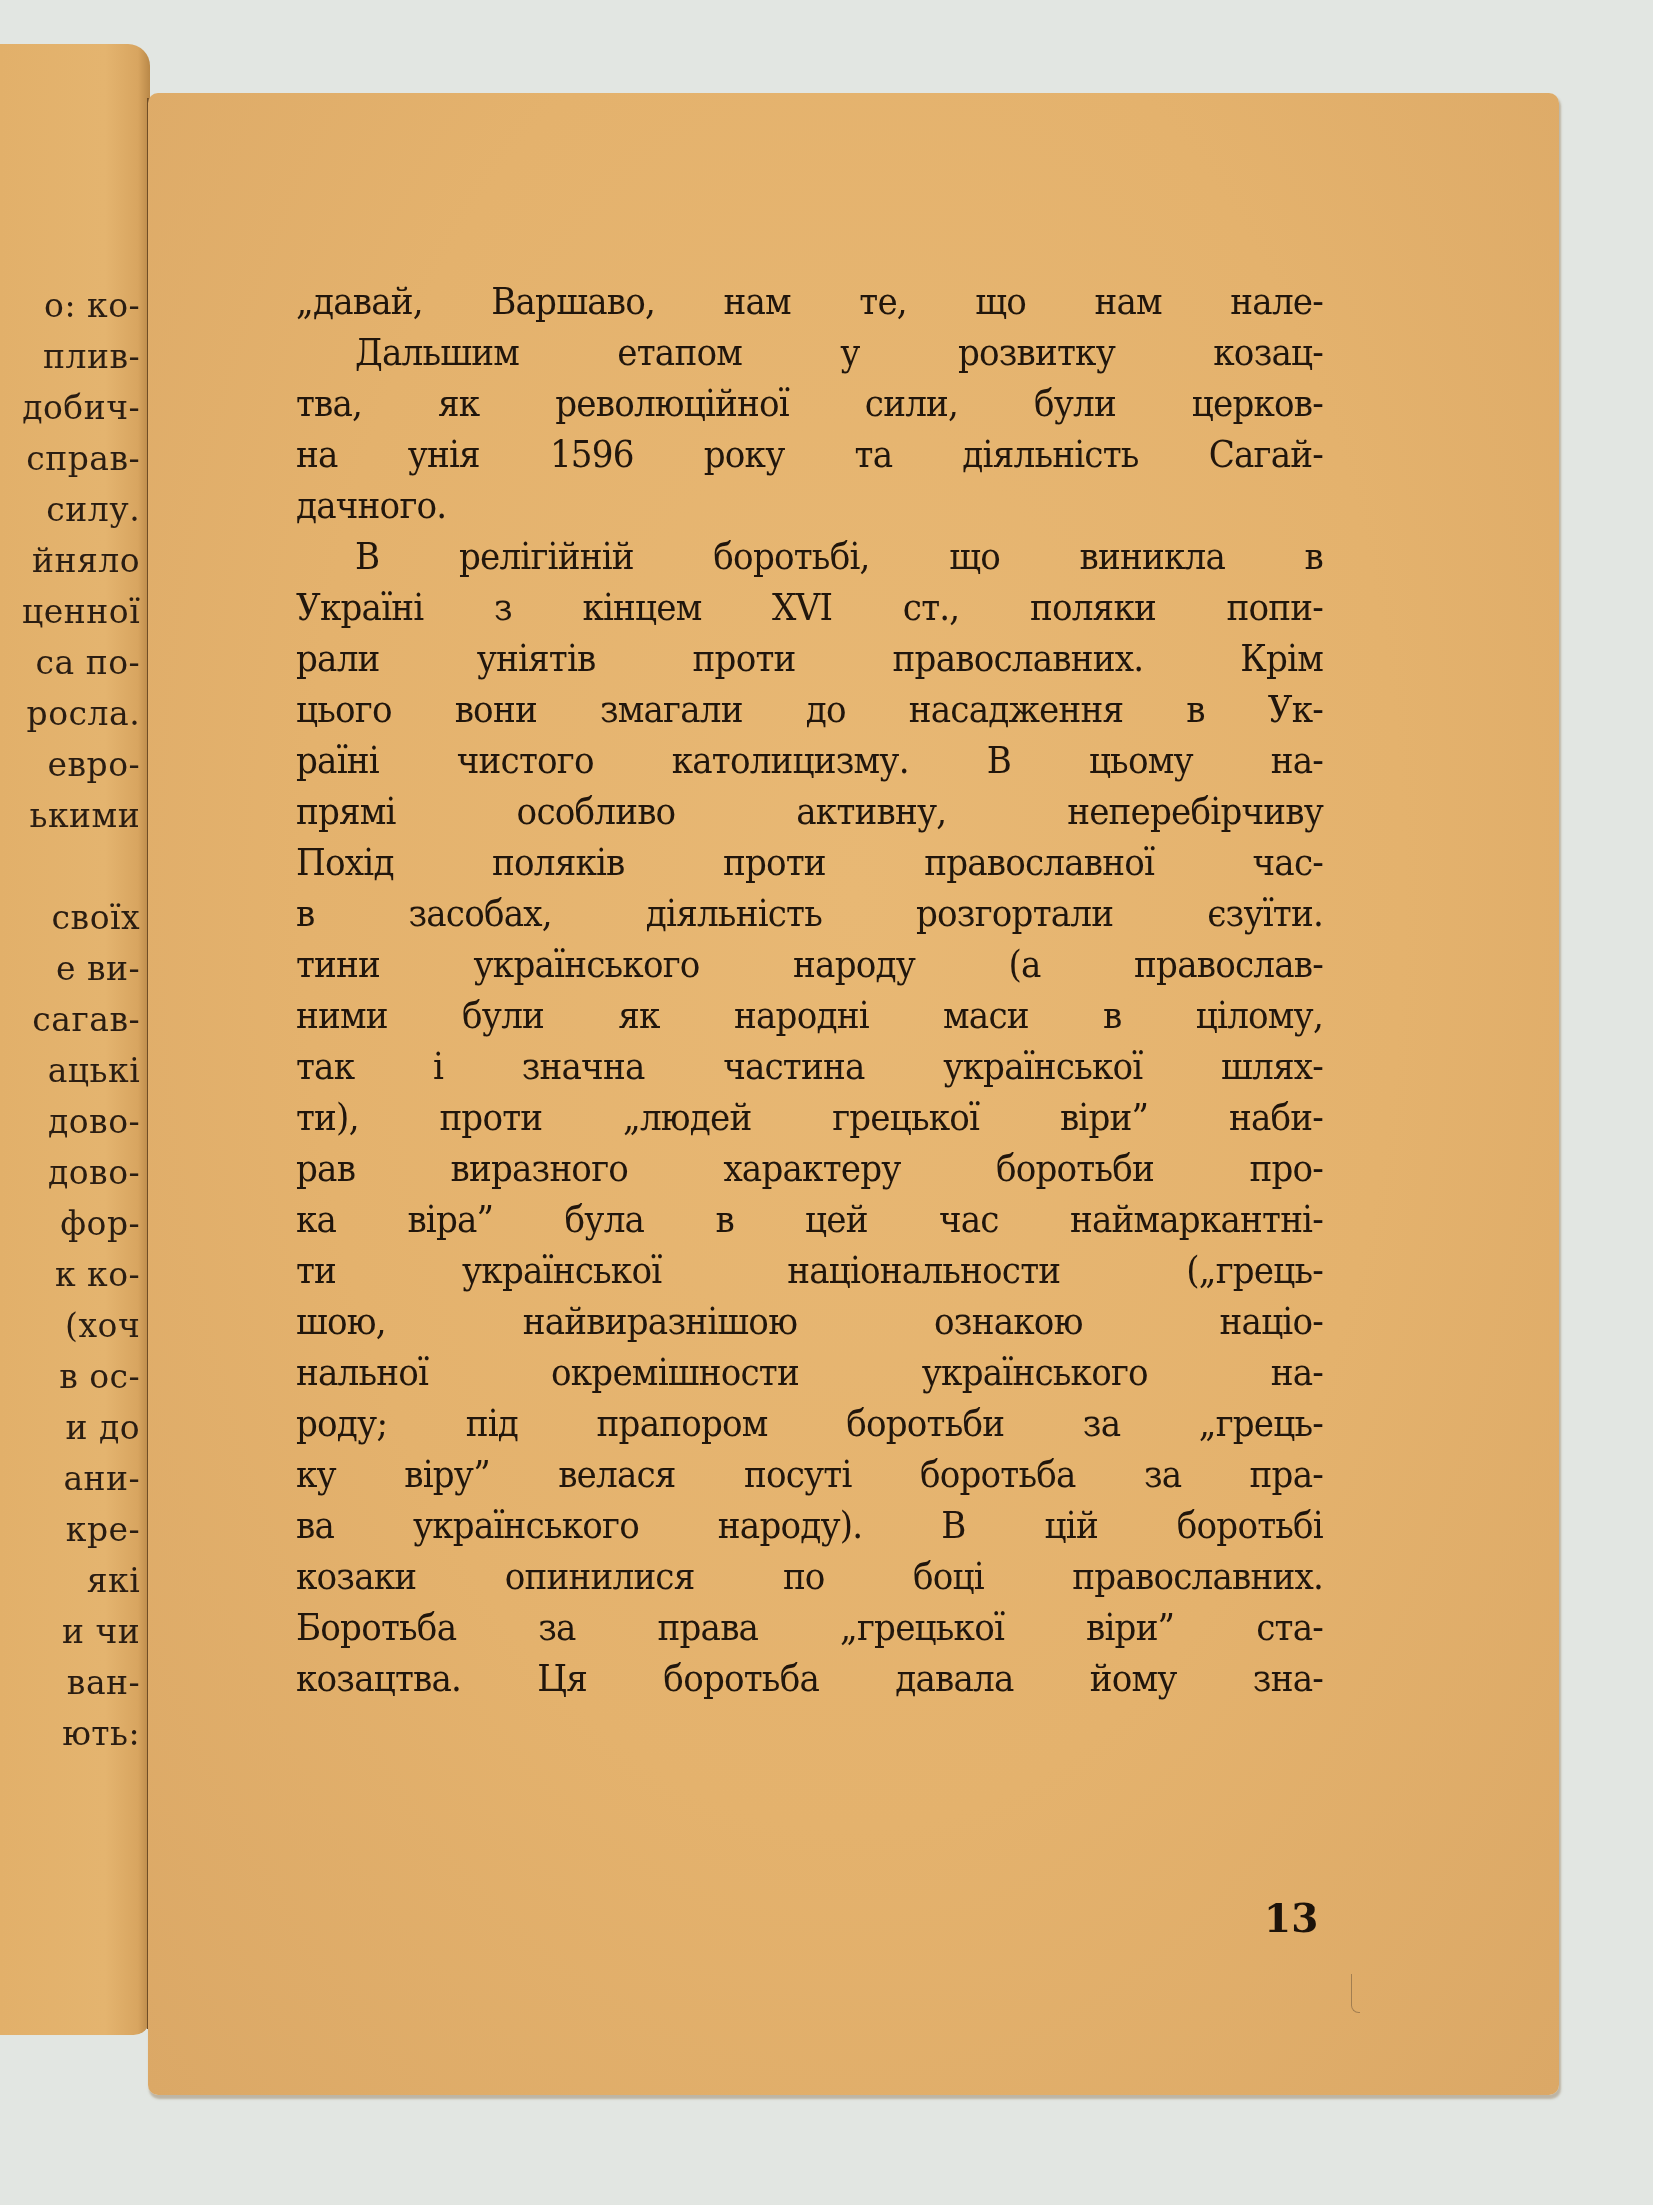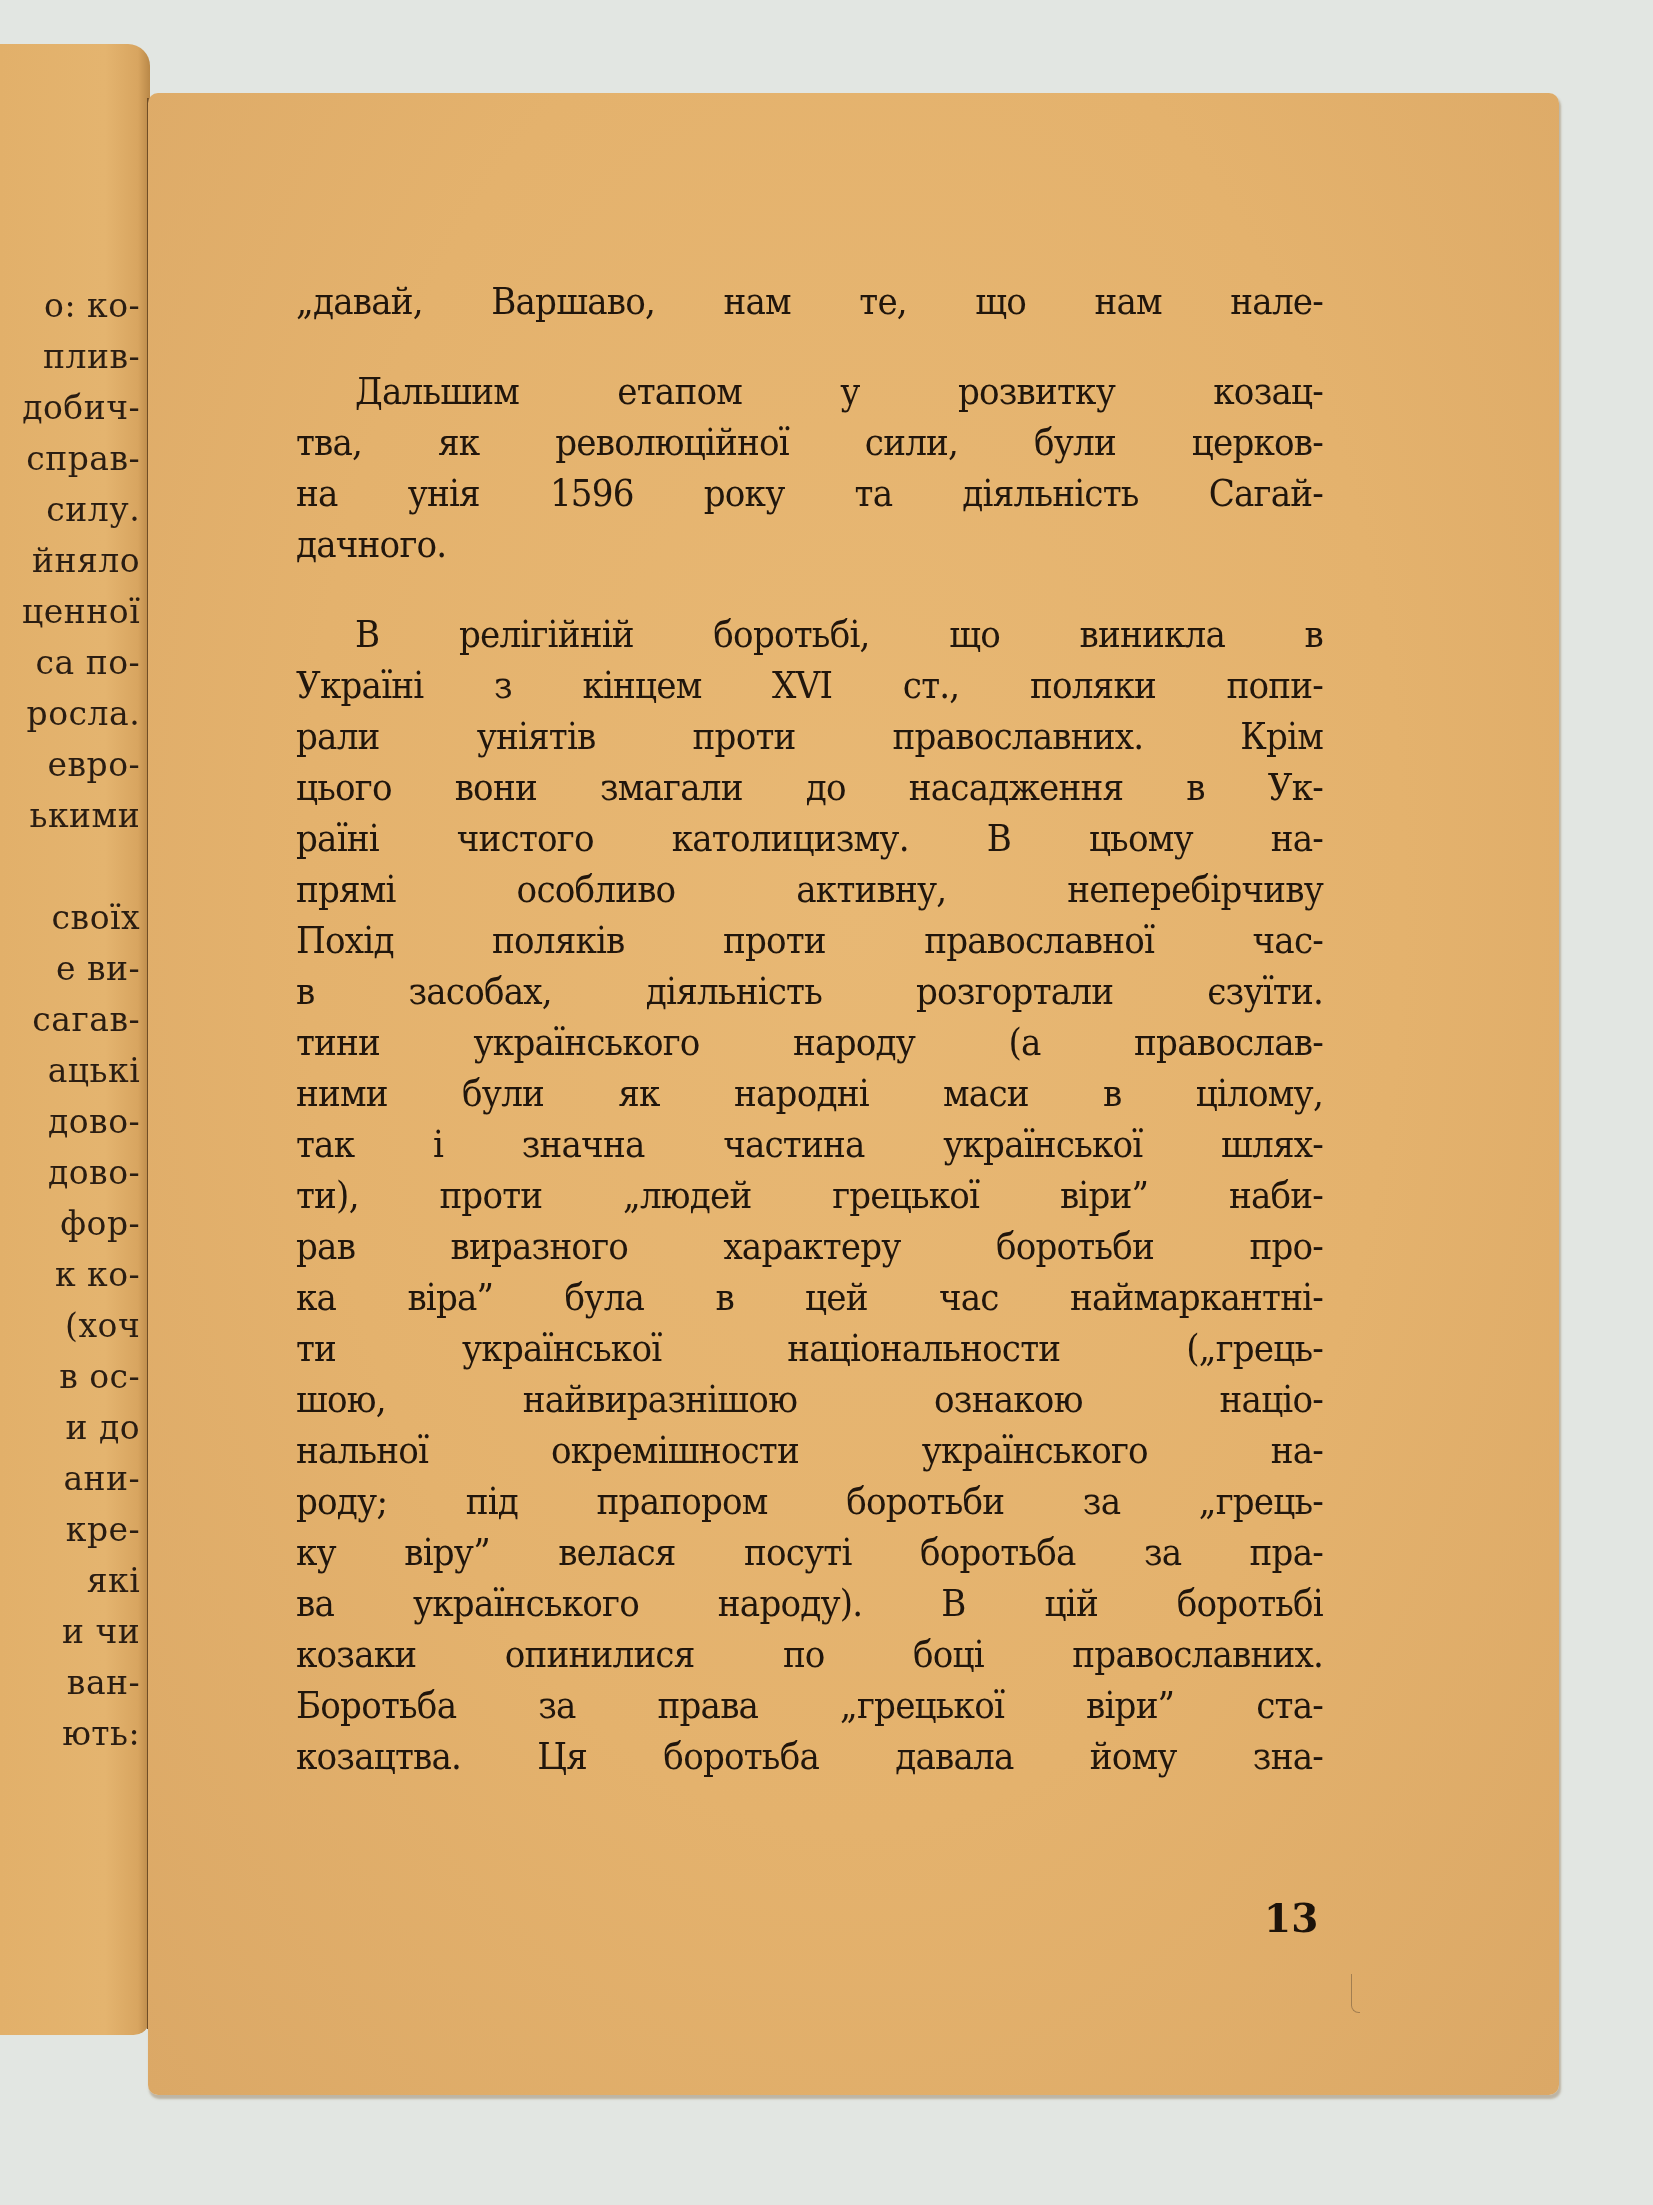"Дальшим етапом у розвитку козац-" .line.indent { margin-top: 39px -> none }
